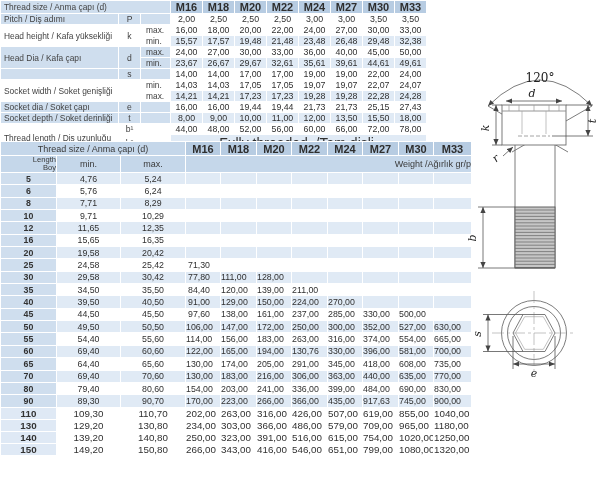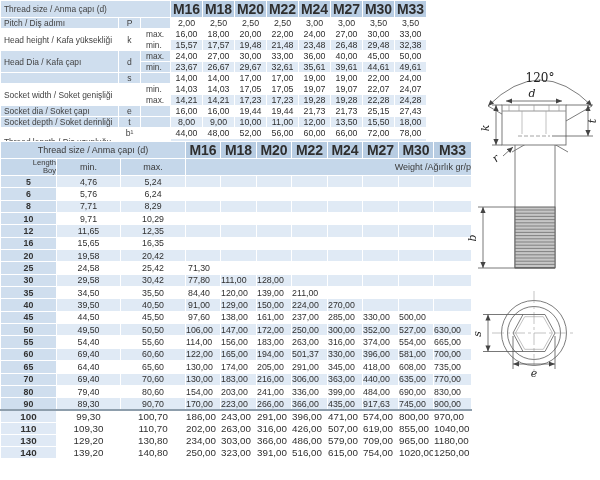"M16" .bgH { font-size: 14px -> 11px }
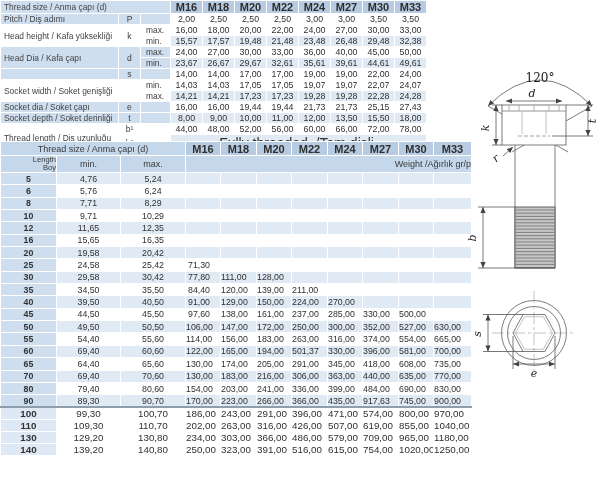"501,37" td.wv { text: 501,37 -> 130,76 }
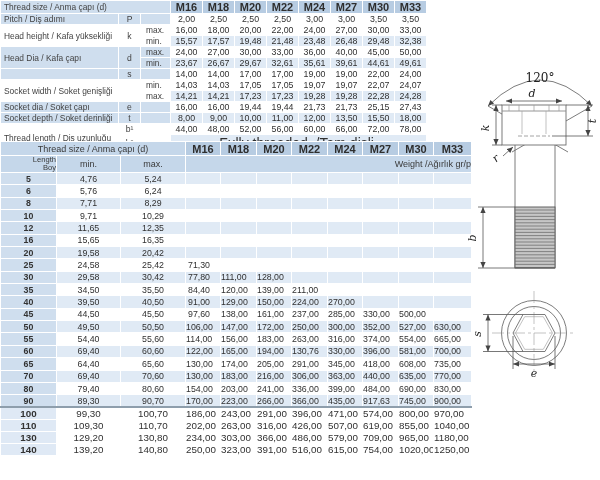"100" tr.br { html: <tr> <td>100</td> <td>99,30</td> <td>100,70</td> <td>186,00</td> <td>243,00</td> <td>291,00</td> <td>396,00</td> <td>471,00</td> <td>574,00</td> <td>800,00</td> <td>970,00</td> </tr> -> none }
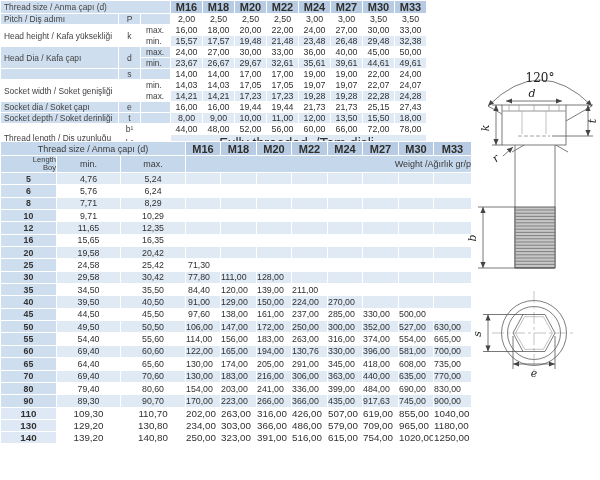"150" tr.br { html: none -> <tr> <td>150</td> <td>149,20</td> <td>150,80</td> <td>266,00</td> <td>343,00</td> <td>416,00</td> <td>546,00</td> <td>651,00</td> <td>799,00</td> <td>1080,00</td> <td>1320,00</td> </tr> }
